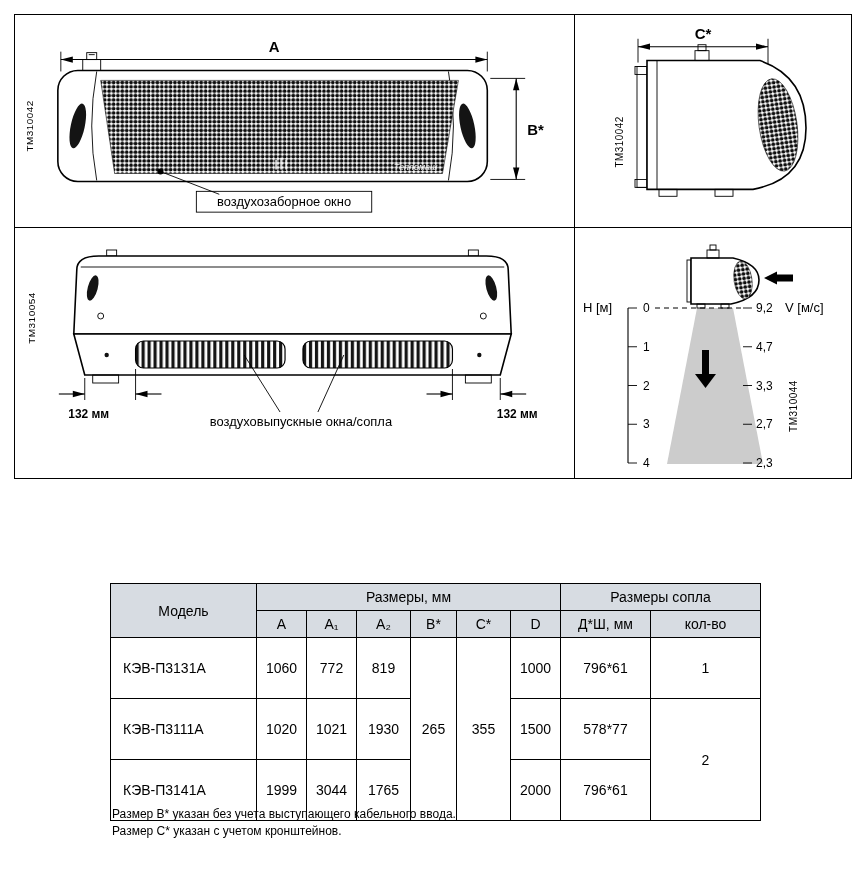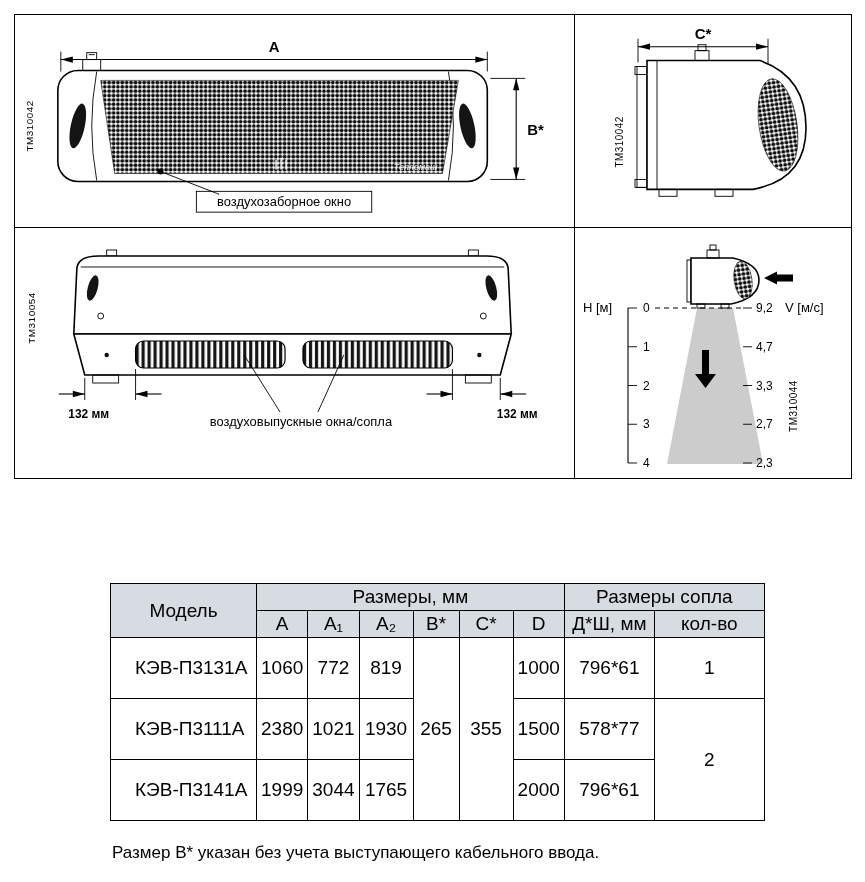"Модель" .spec { font-size: 19px -> 14px }
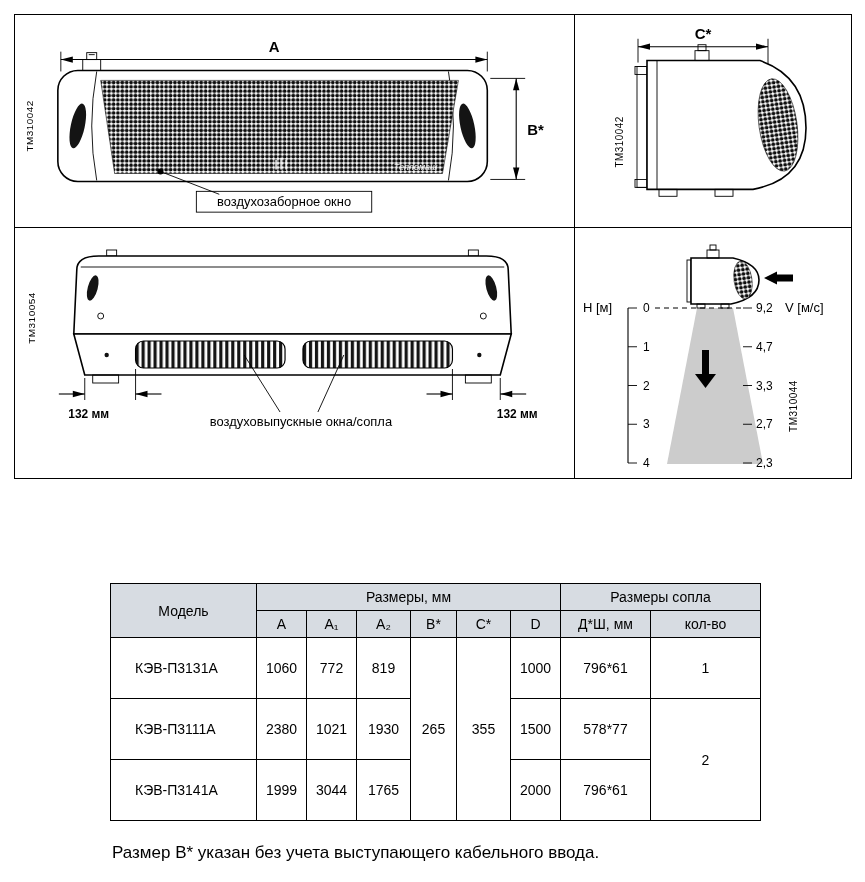"КЭВ-П3131А" .spec td.model-cell { padding-left: 24px -> 12px }
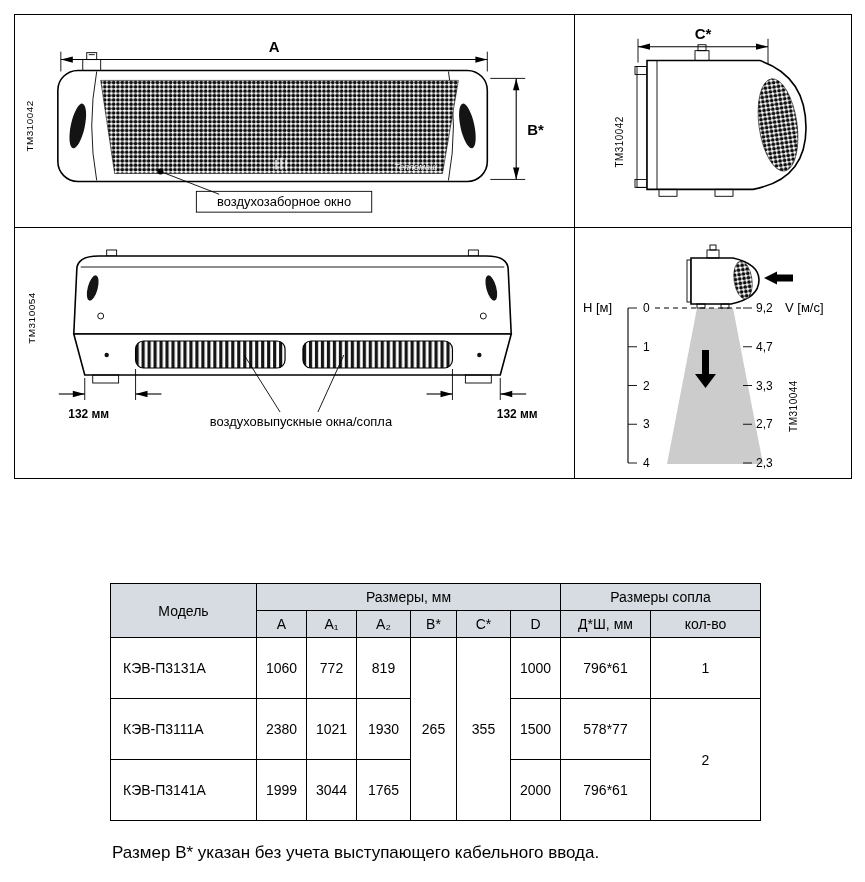"2380" td { text: 2380 -> 1020 }
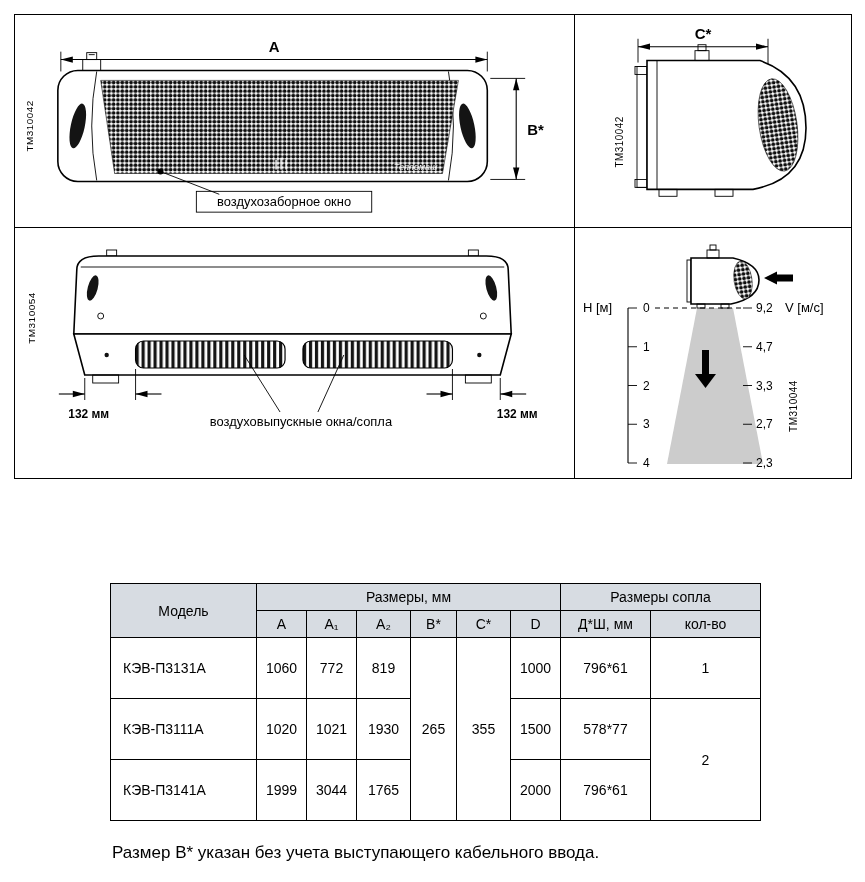"Размер B* указан без учета" .notes { font-size: 17px -> 12px; top: 841px -> 806px }
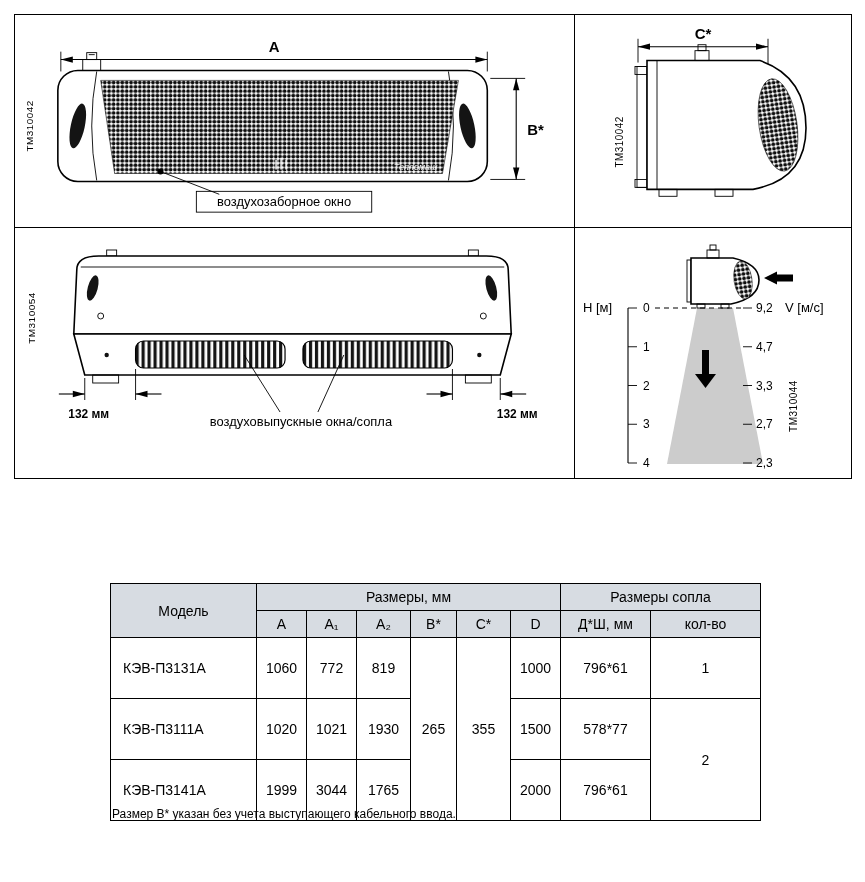"Размер C* указан с учетом" div { html: none -> <div>Размер C* указан с учетом кронштейнов.</div> }
